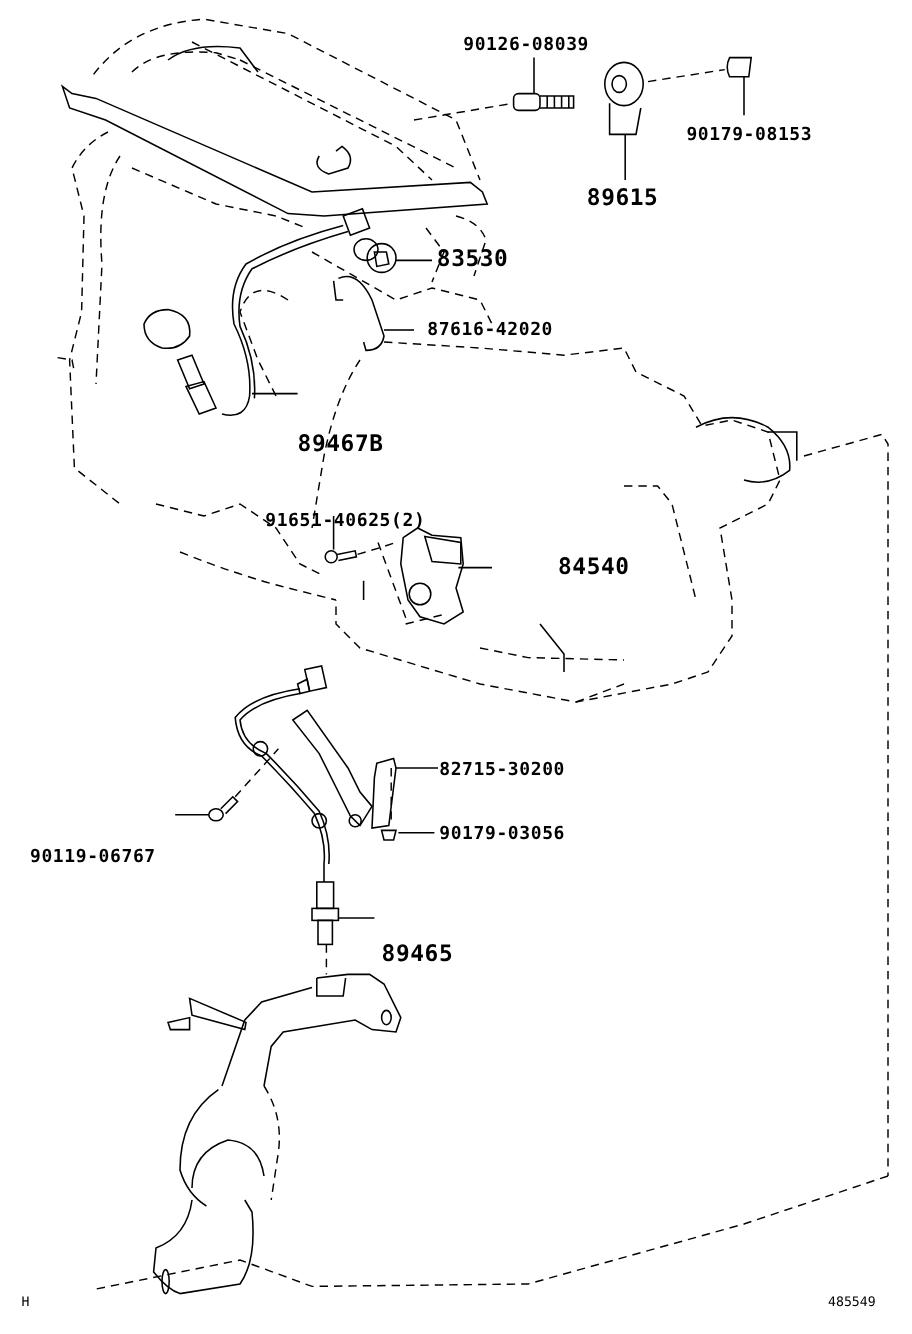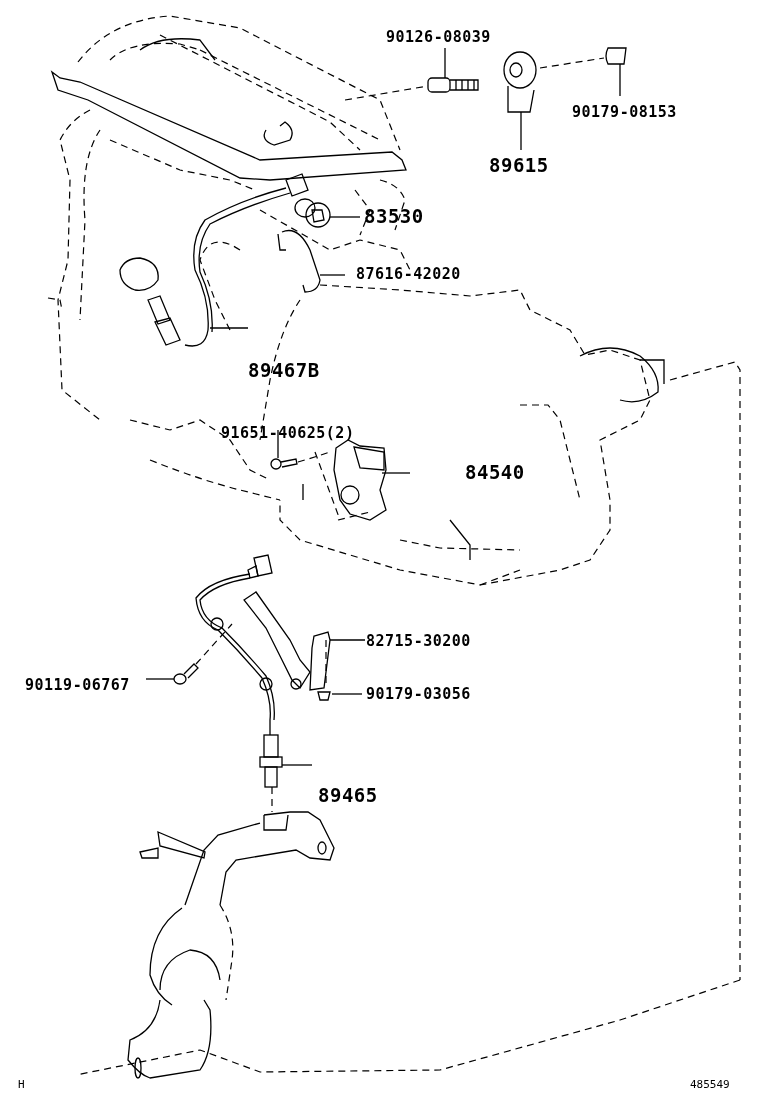"90119-06767" span.lbl { top: 676px -> 704px }
